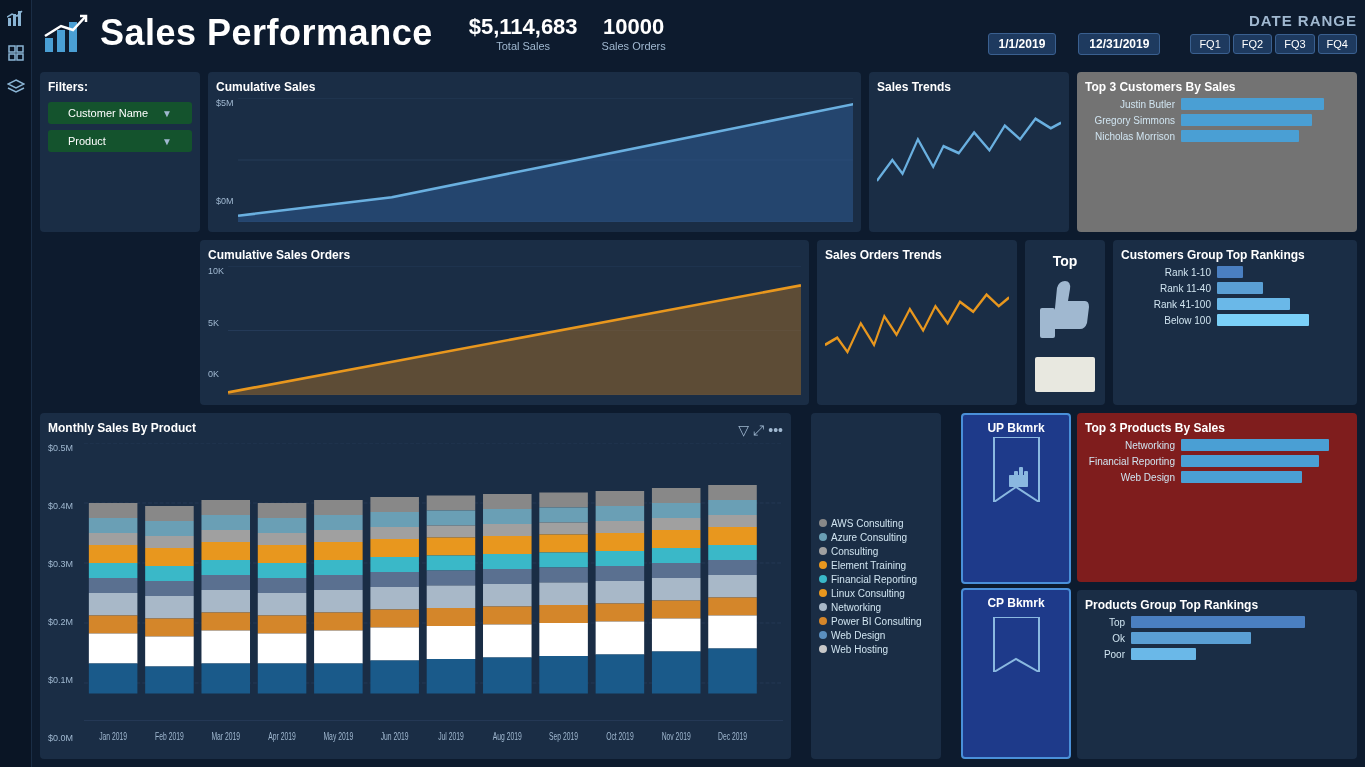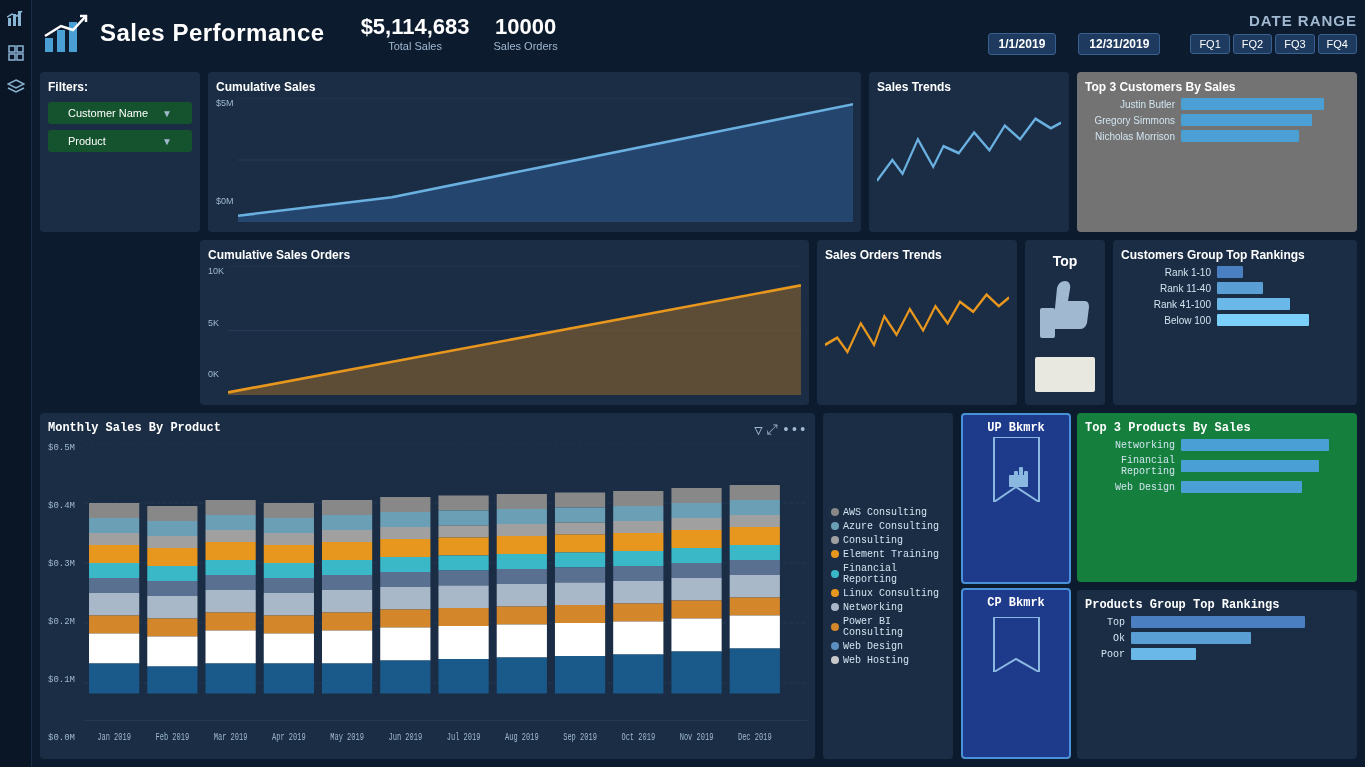"Sales Performance" .header-title { font-size: 24px -> 36px }
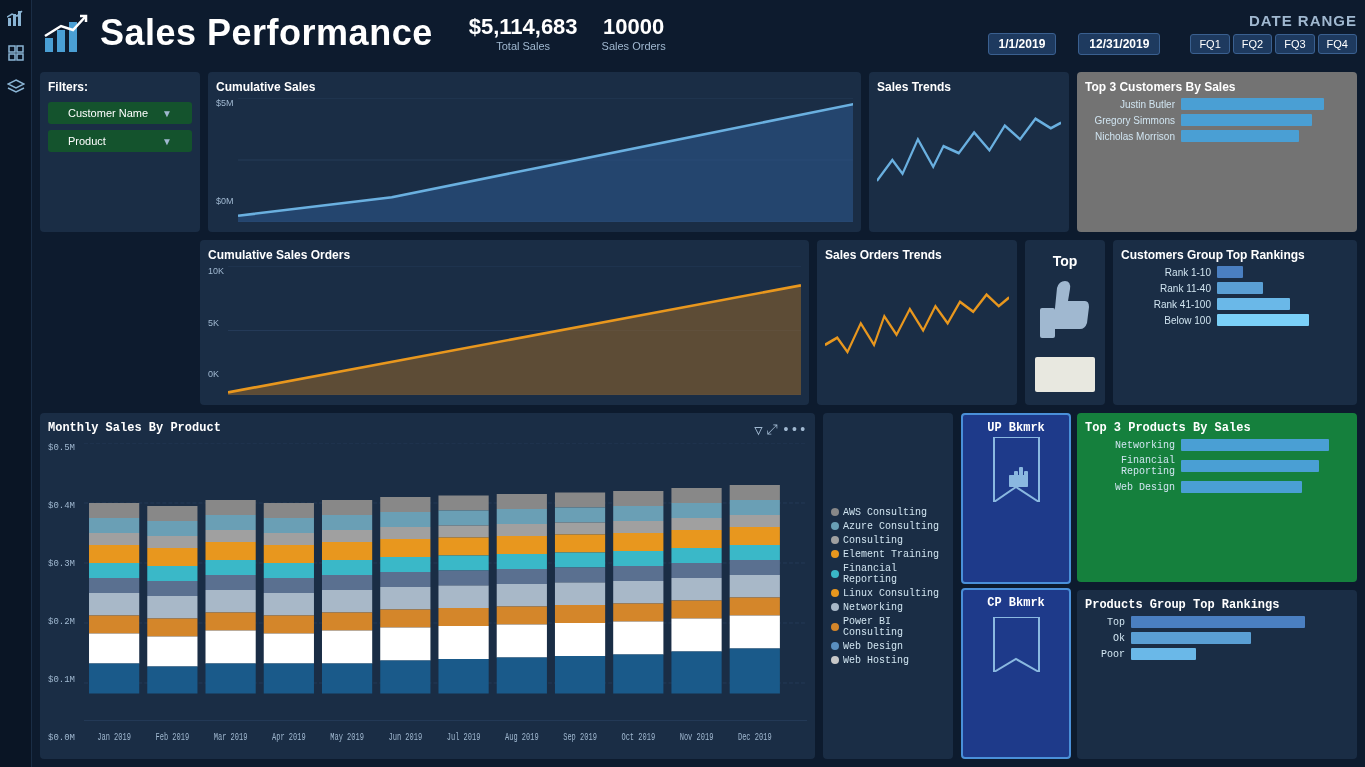"Monthly Sales By Product" .bottom-row { font-family: Liberation Mono, monospace -> none; gap: 8px -> 20px }
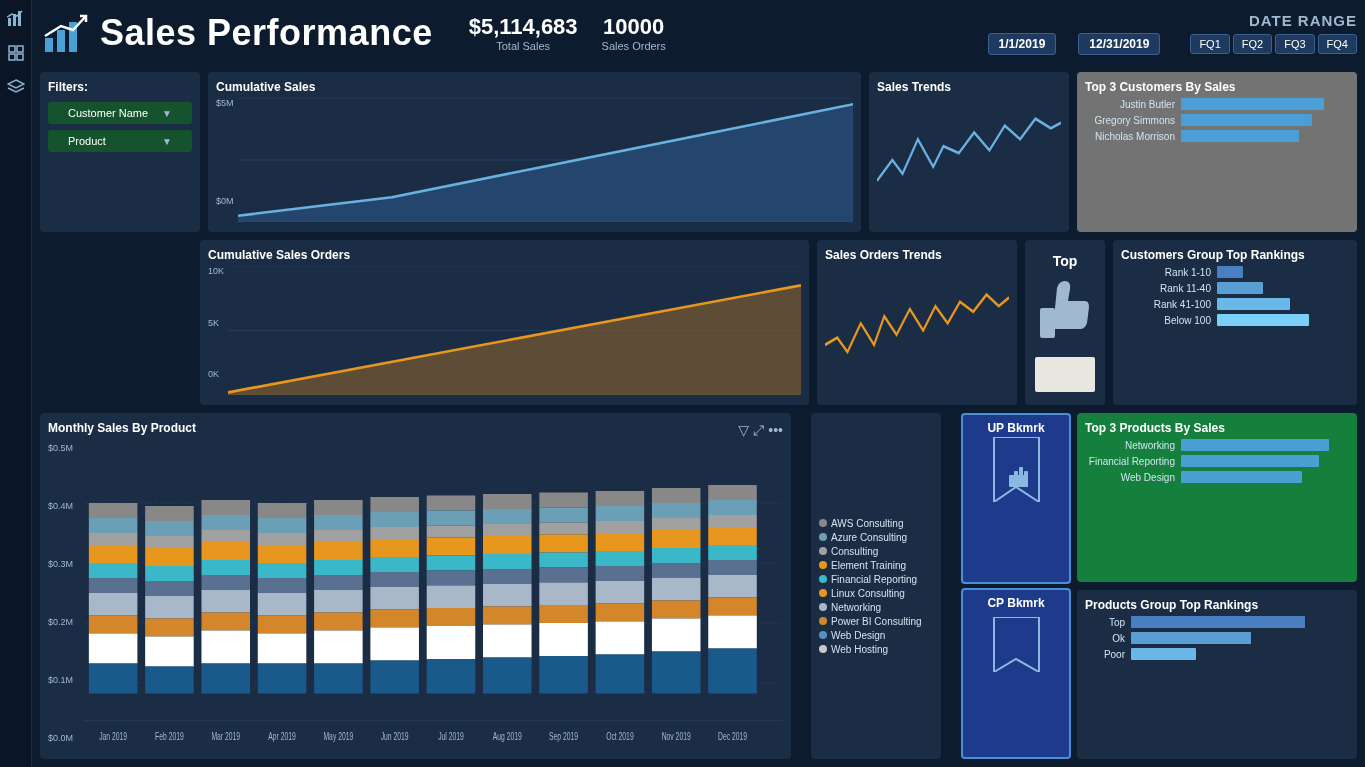"Top 3 Products By Sales" .top3-products-card { background: #15803d -> #7f1d1d }
